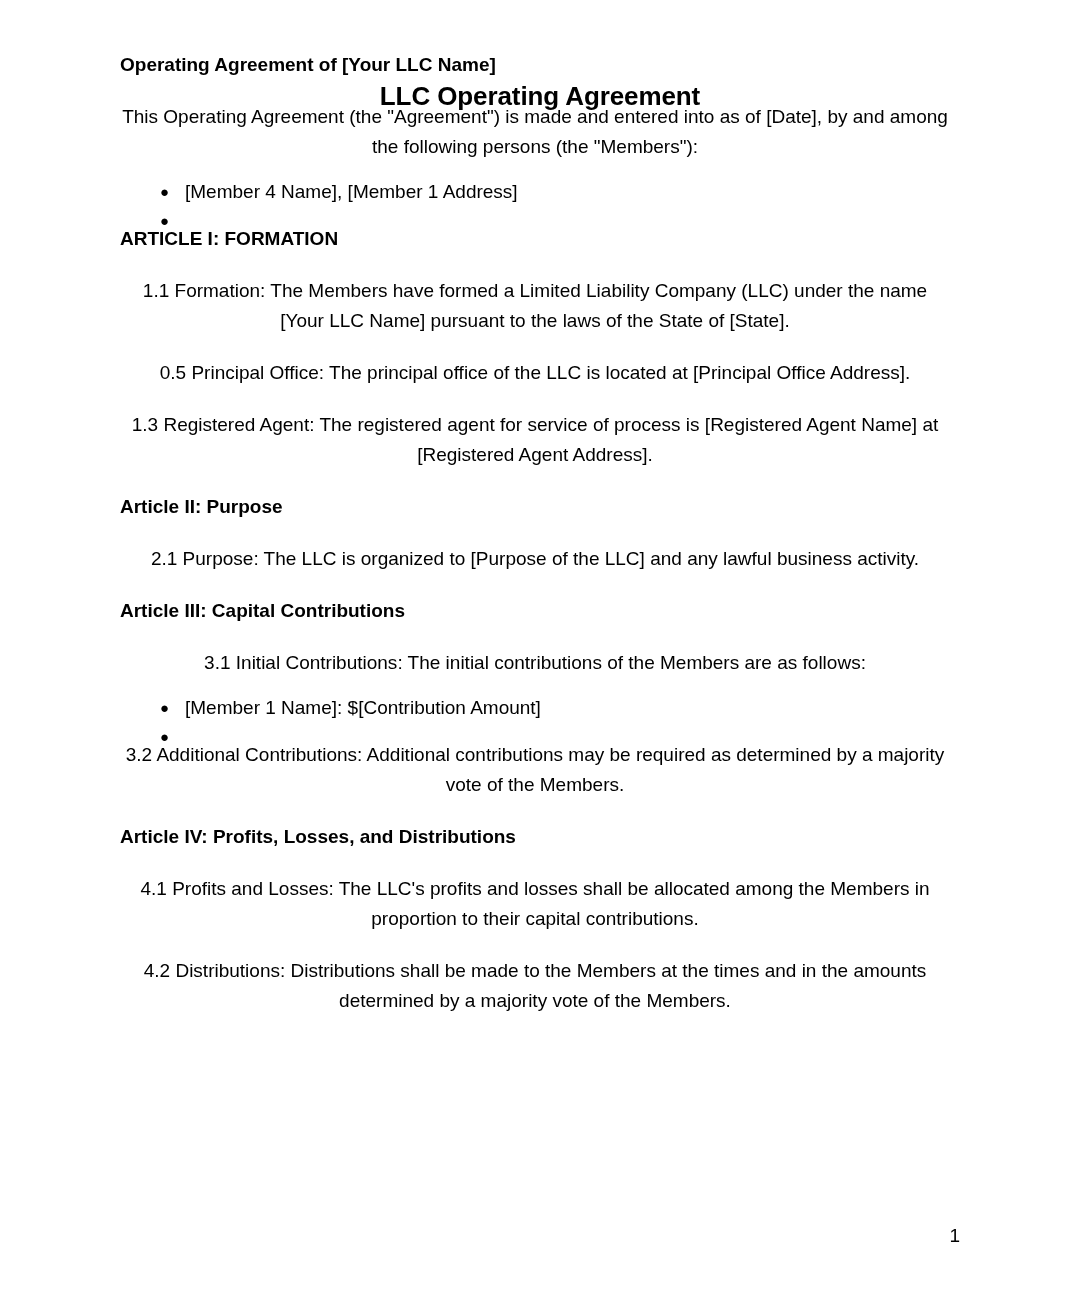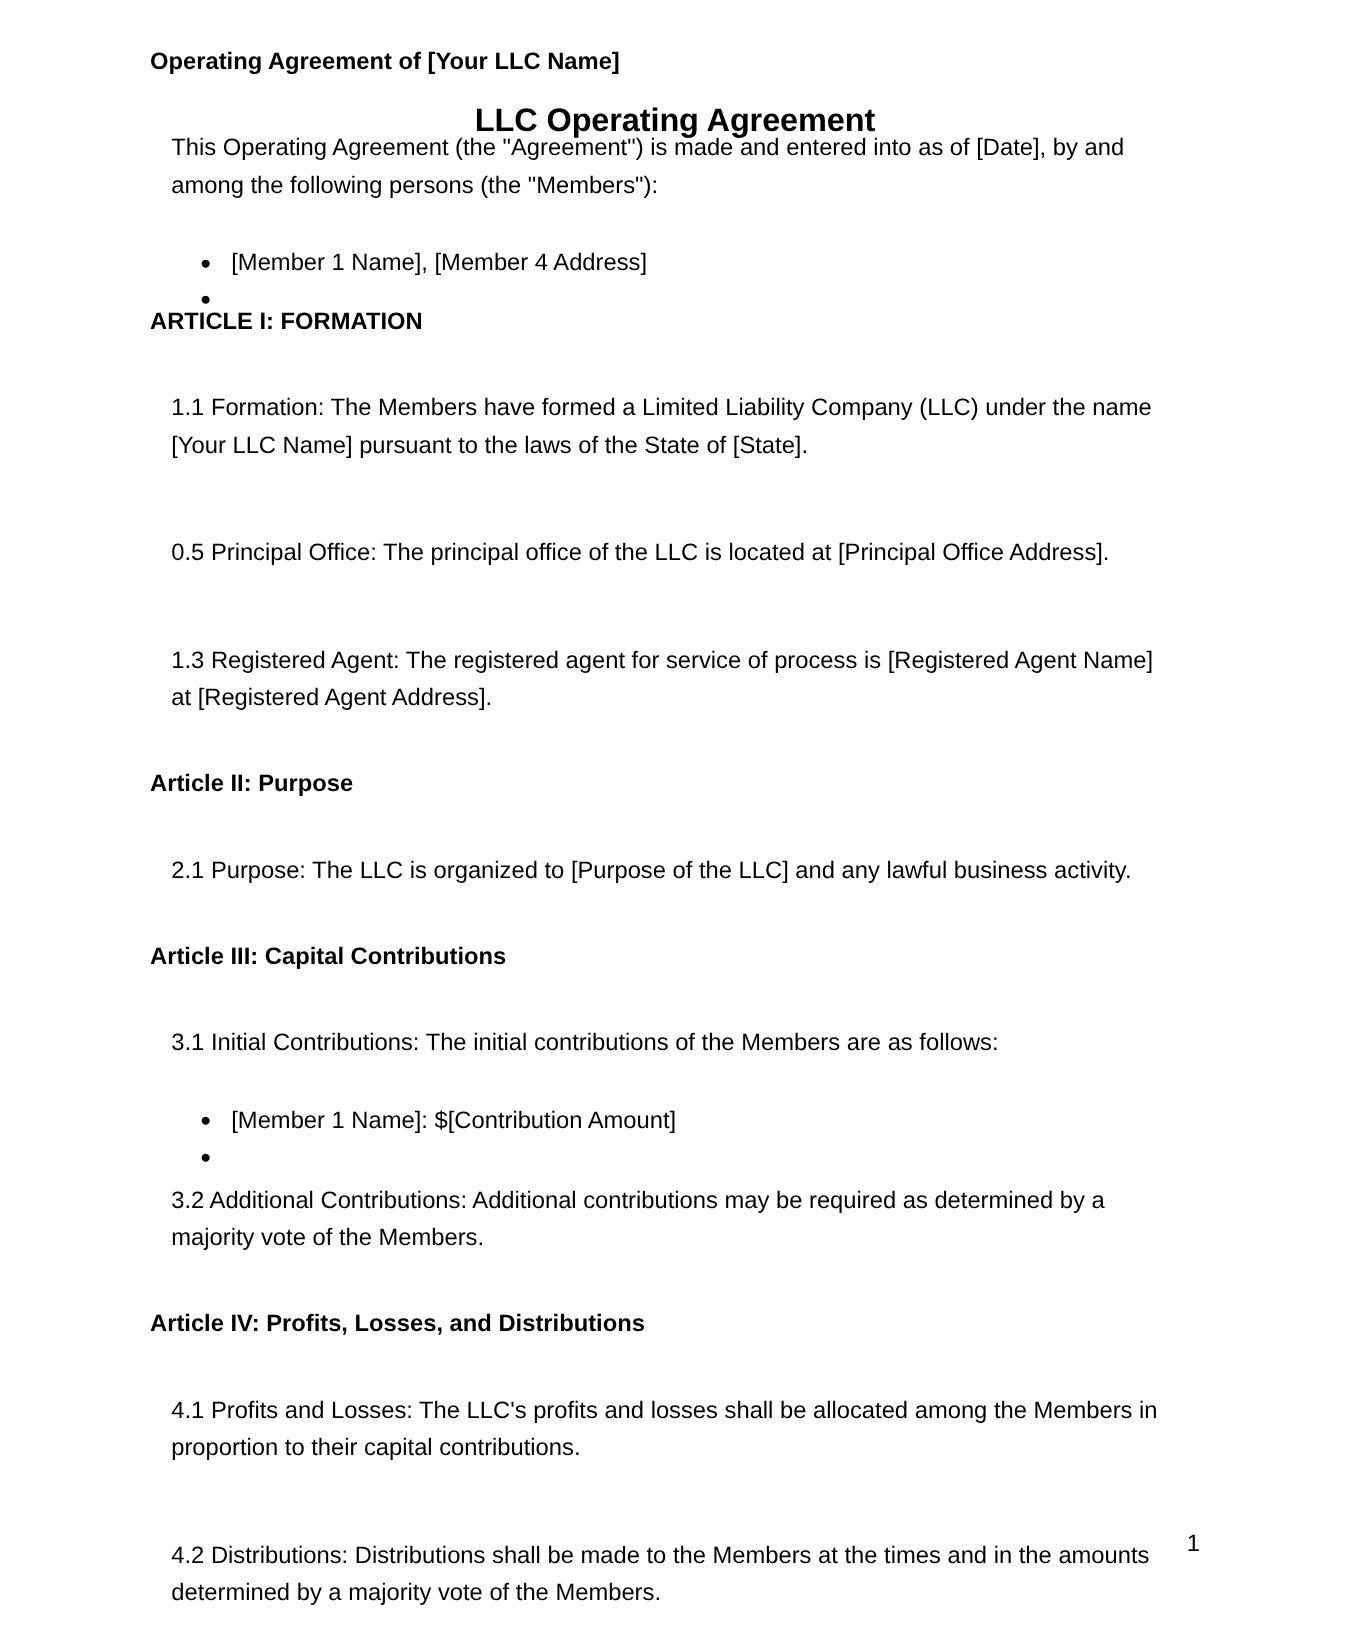"Operating Agreement of [Your LLC" .content { top: 1px -> 16px }
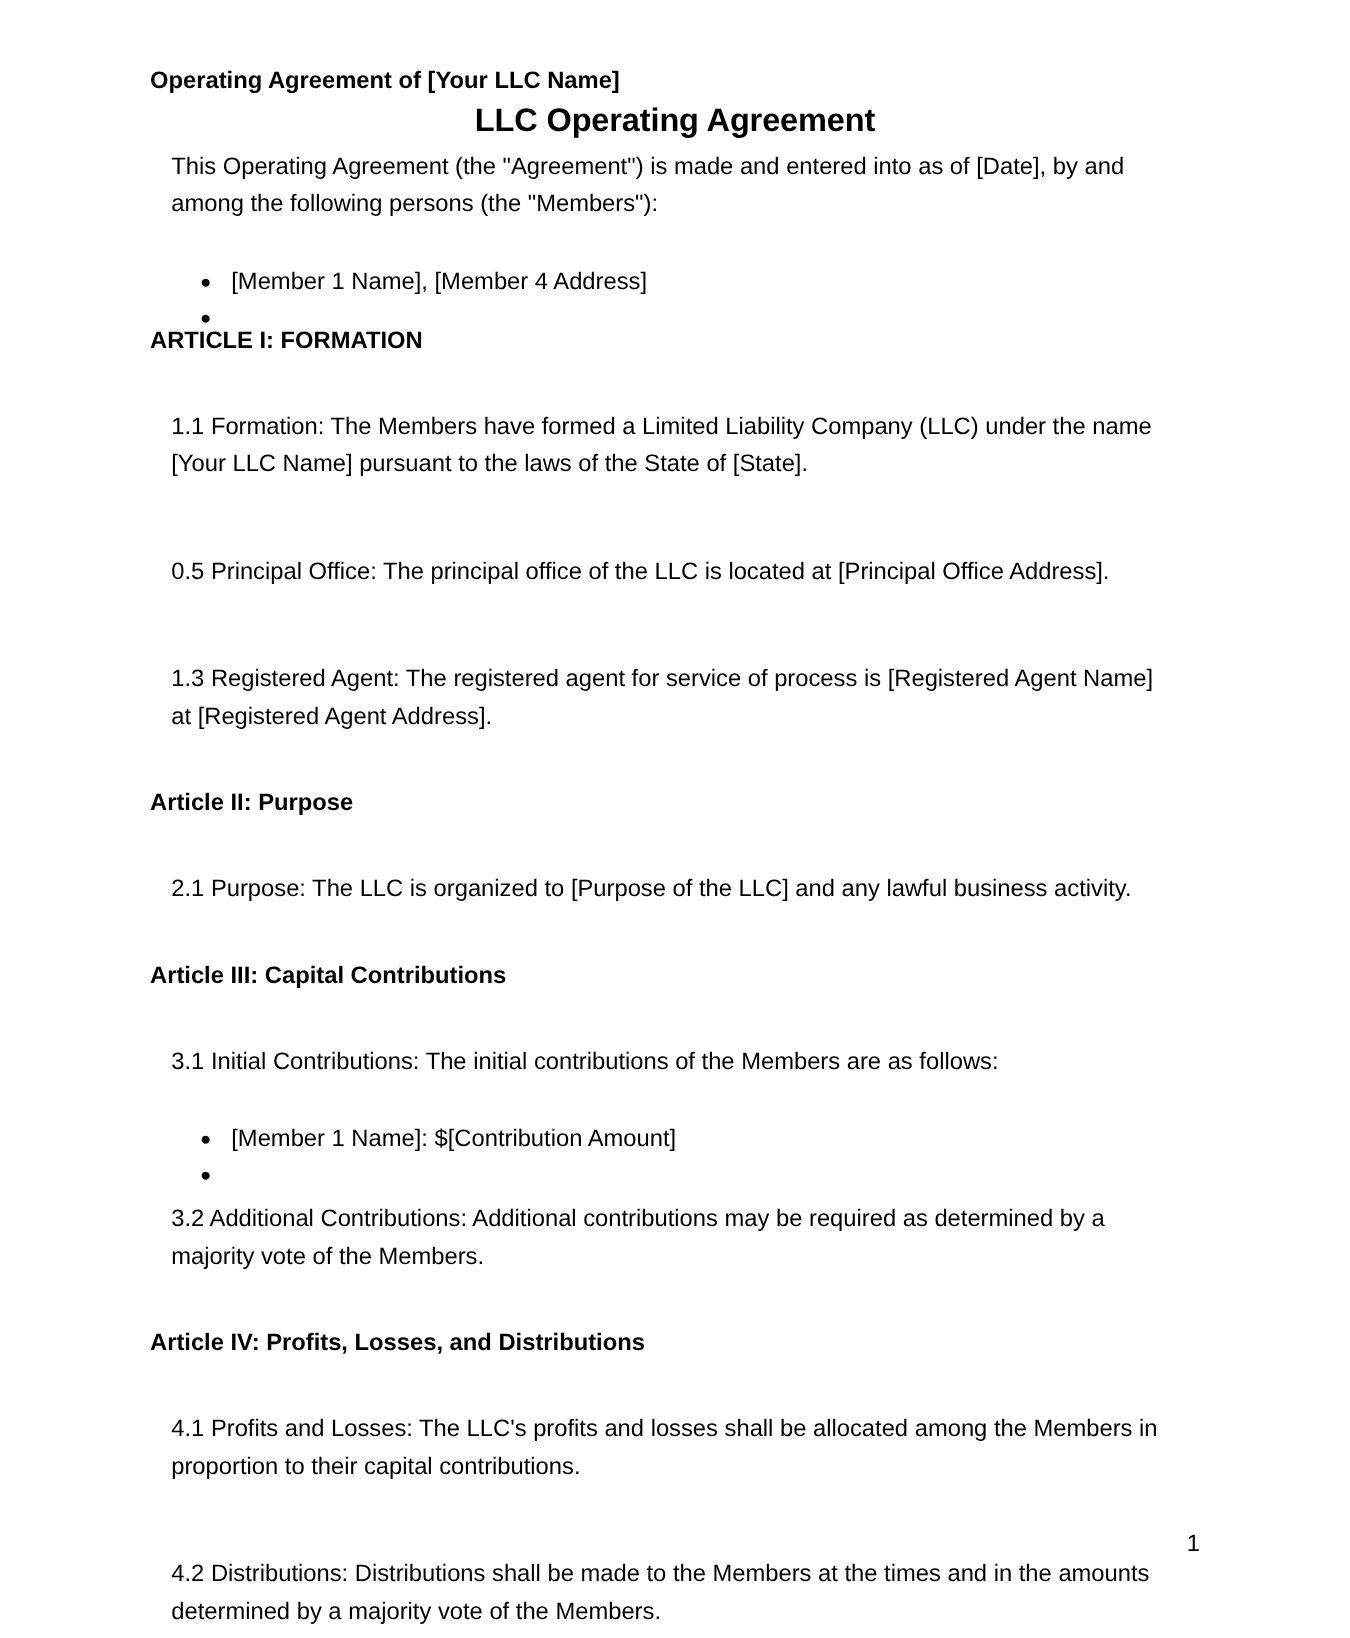"This Operating Agreement (the" .para { margin: 17px -> 0; text-align: left -> center }
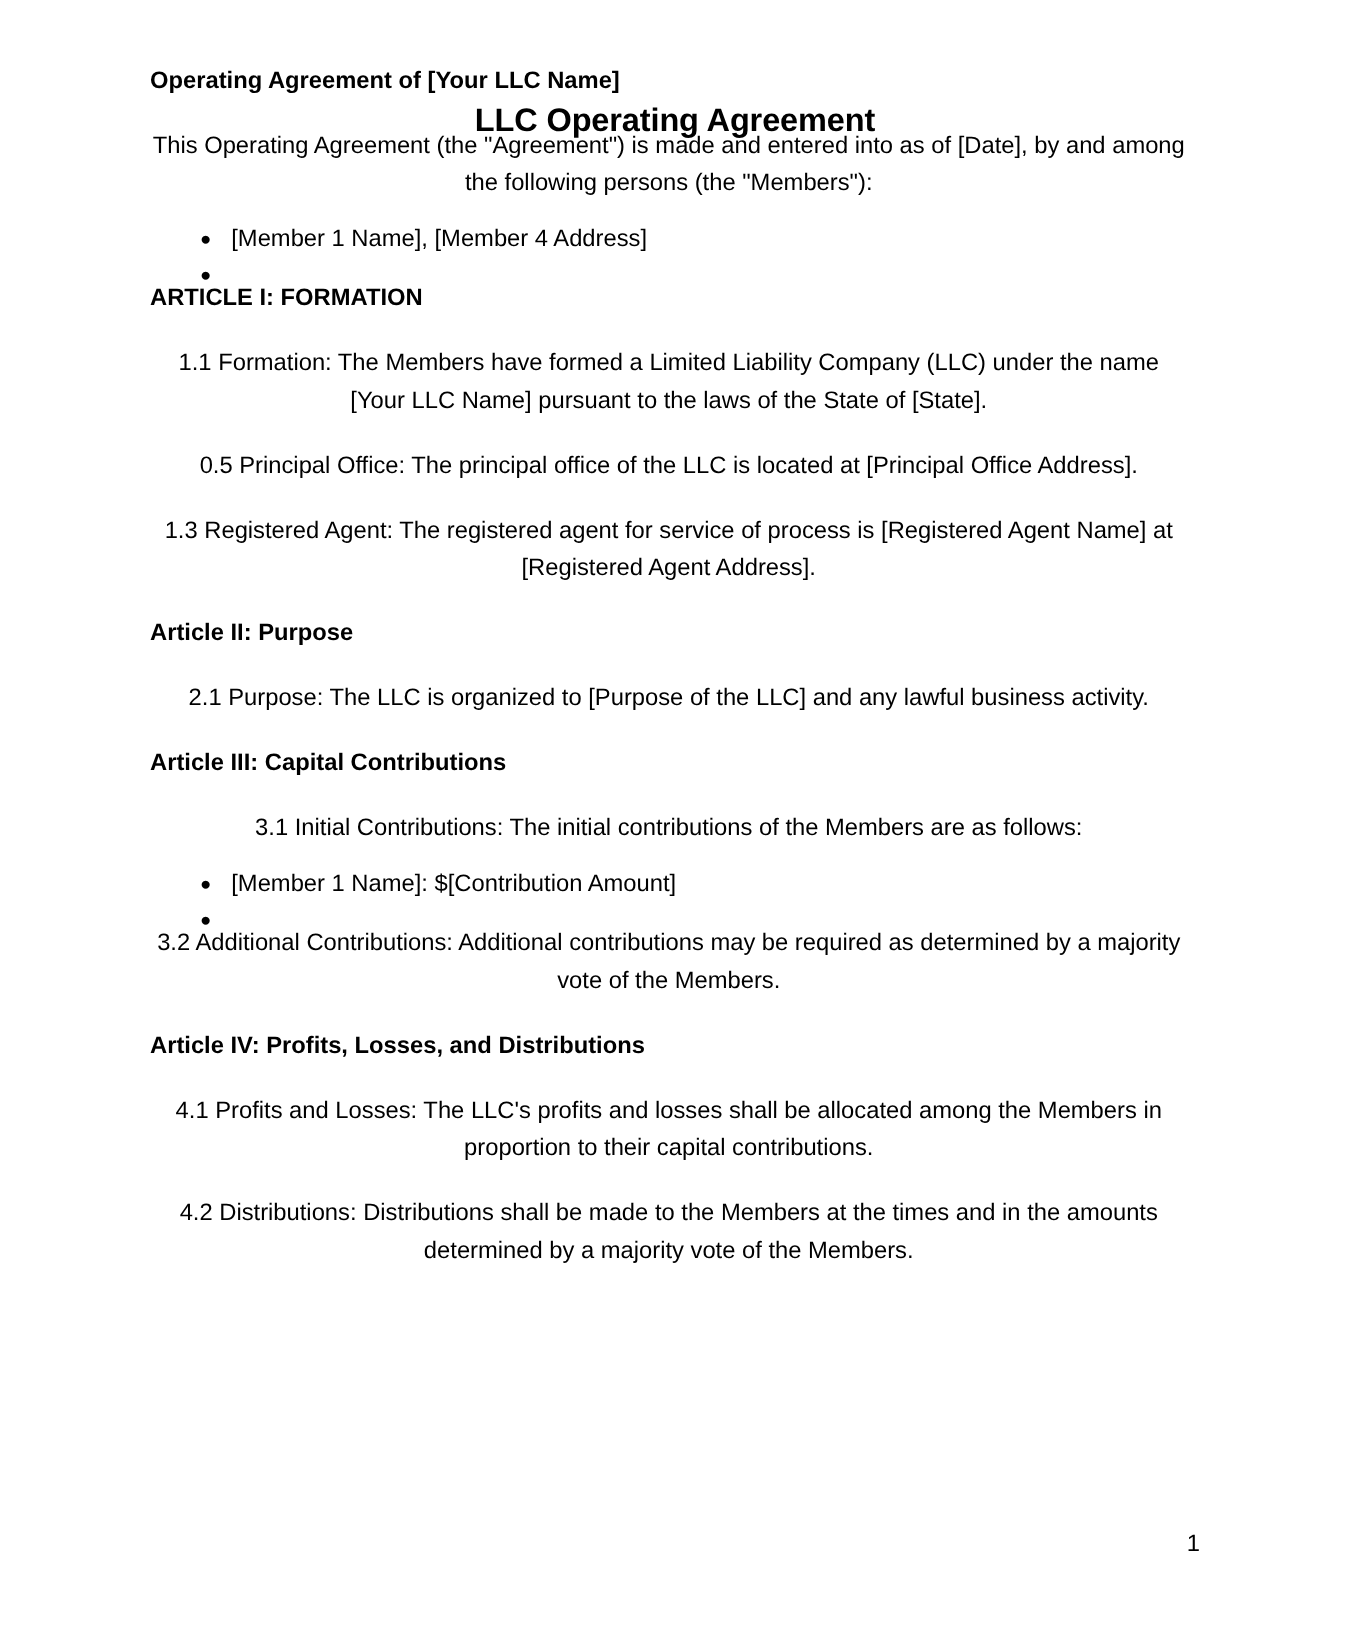"[Member 1 Name], [Member 4" span { text: 1 Name], [Member 4 -> 4 Name], [Member 1 }
